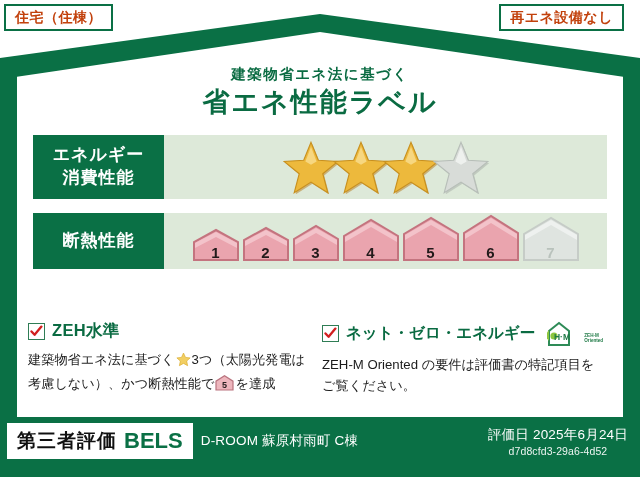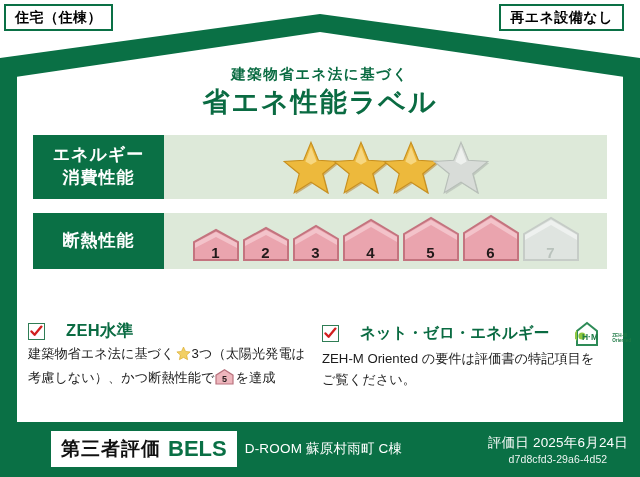"住宅（住棟）" .corner-chip { color: #000000 -> #c2410c }
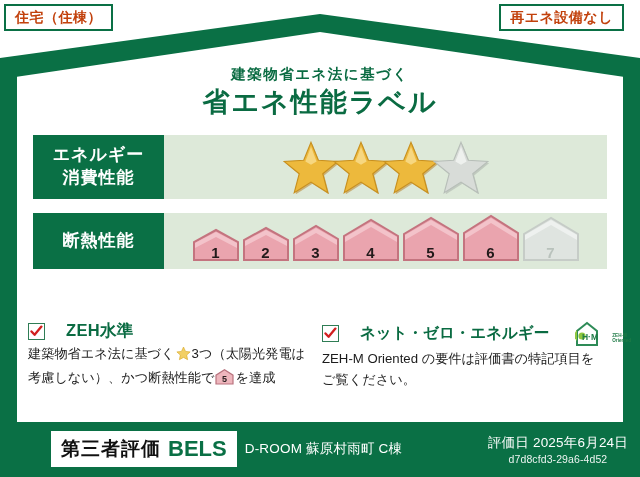"ZEH水準" .note-head { gap: 21px -> 7px; margin-bottom: 1px -> 7px }
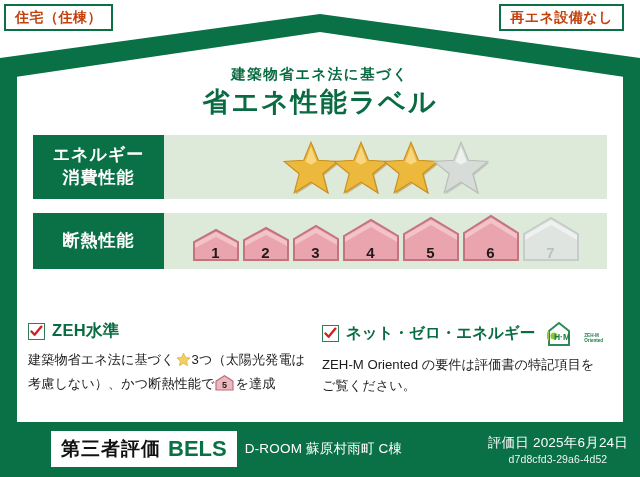"第三者評価" .bottom-bar { bottom: 4px -> 12px; padding-left: 44px -> none }
